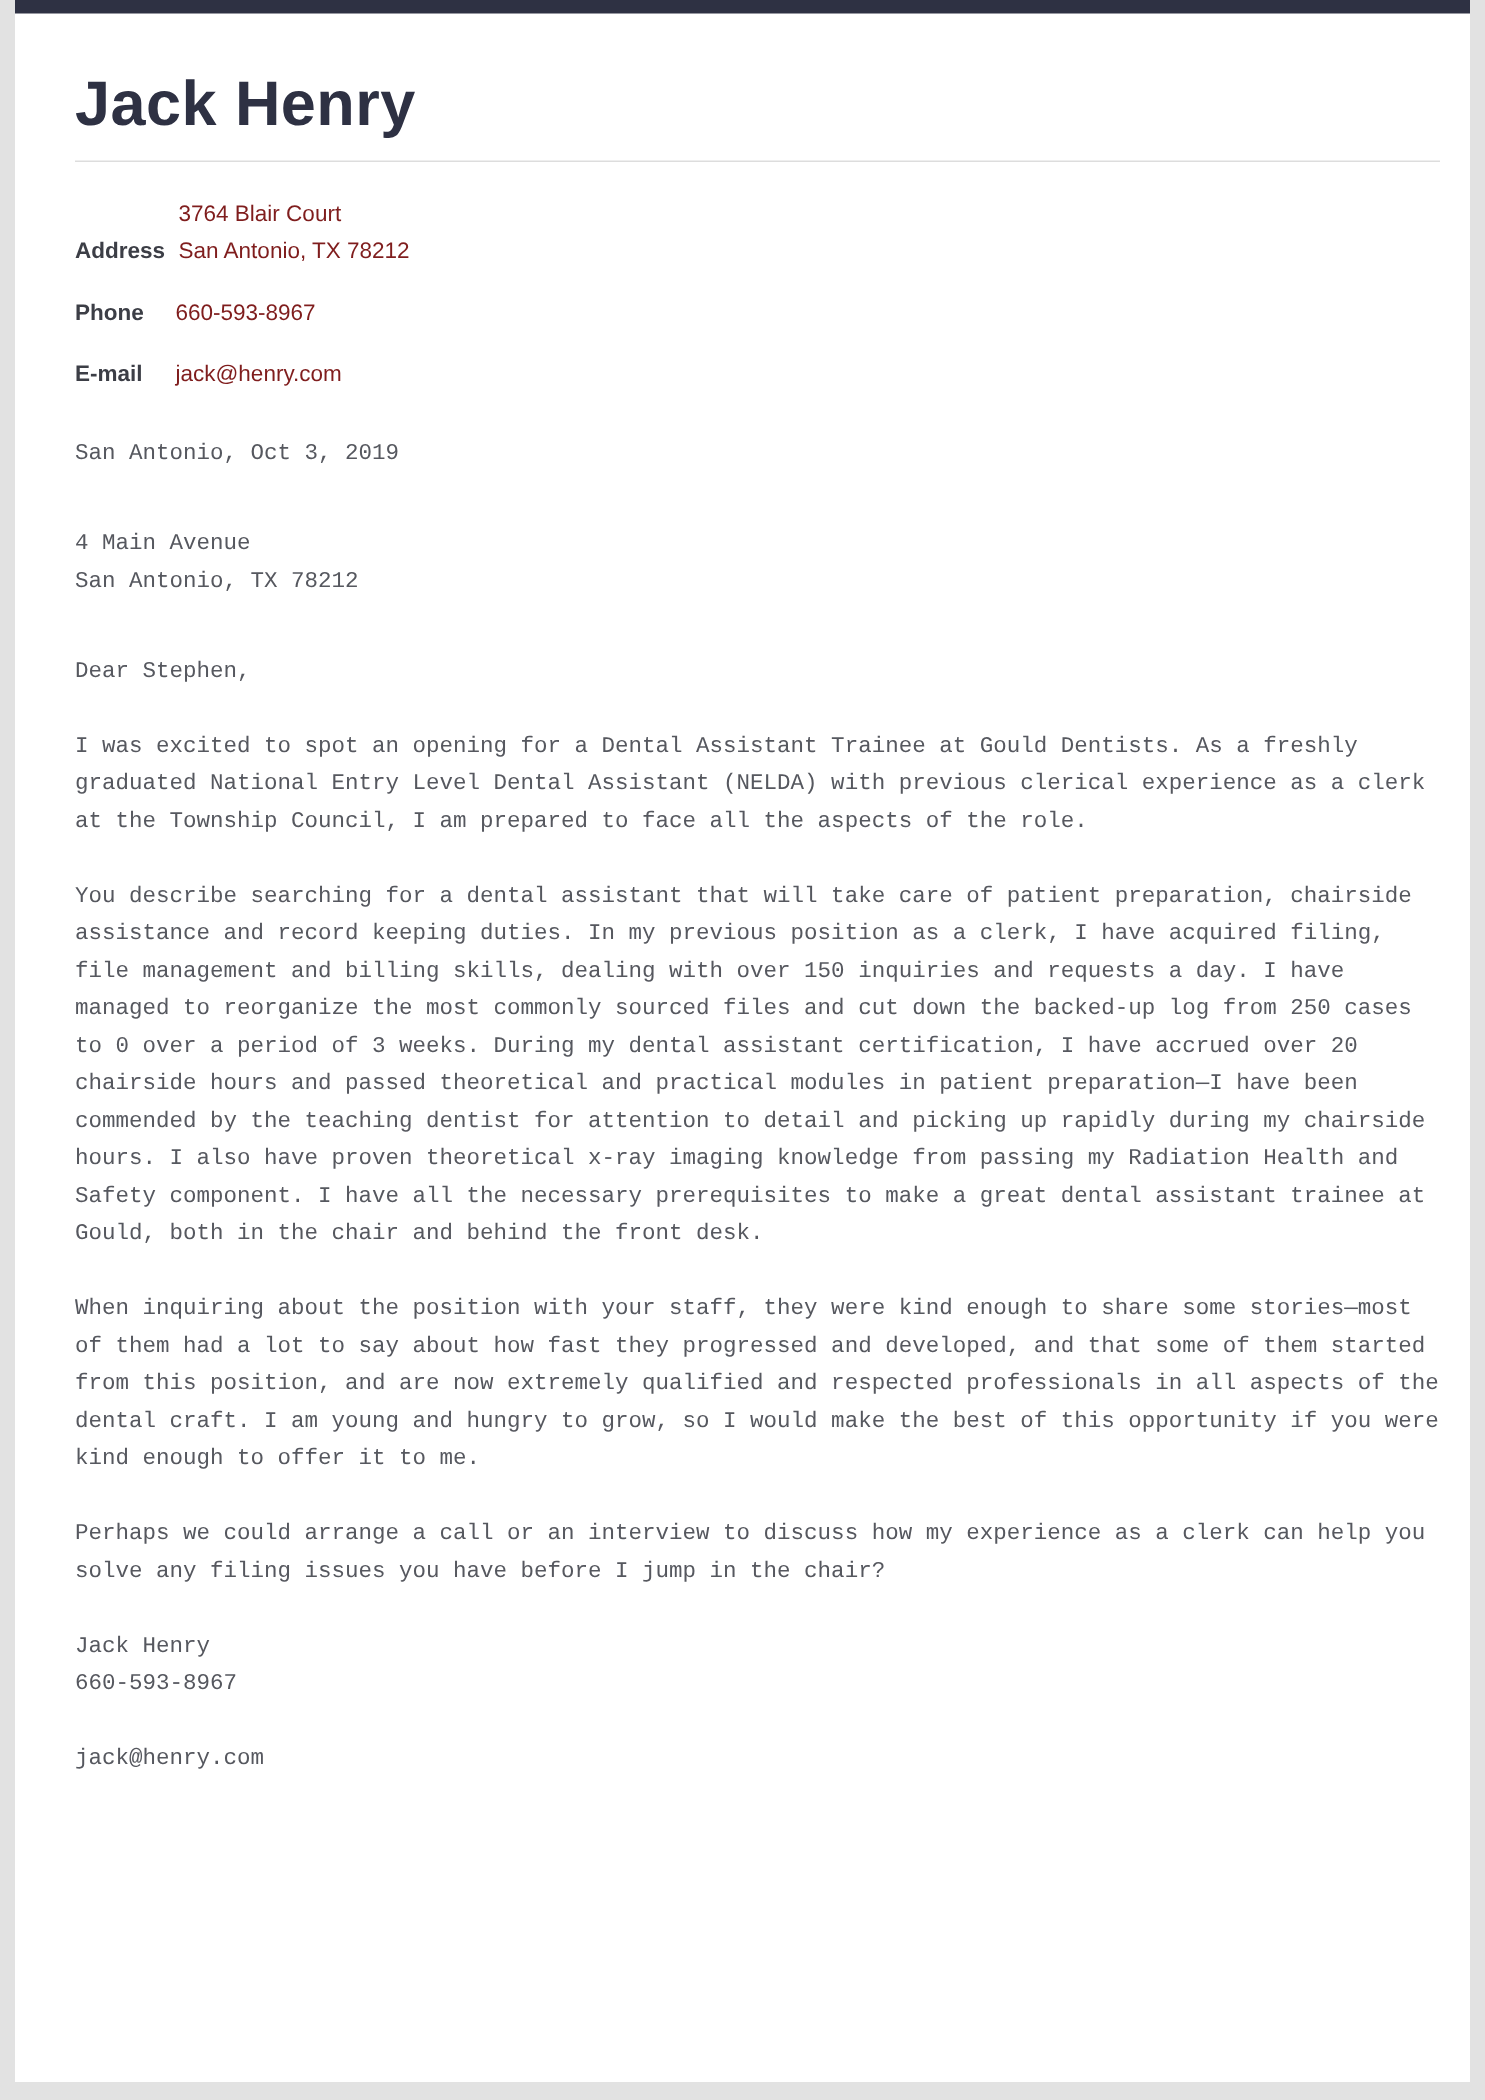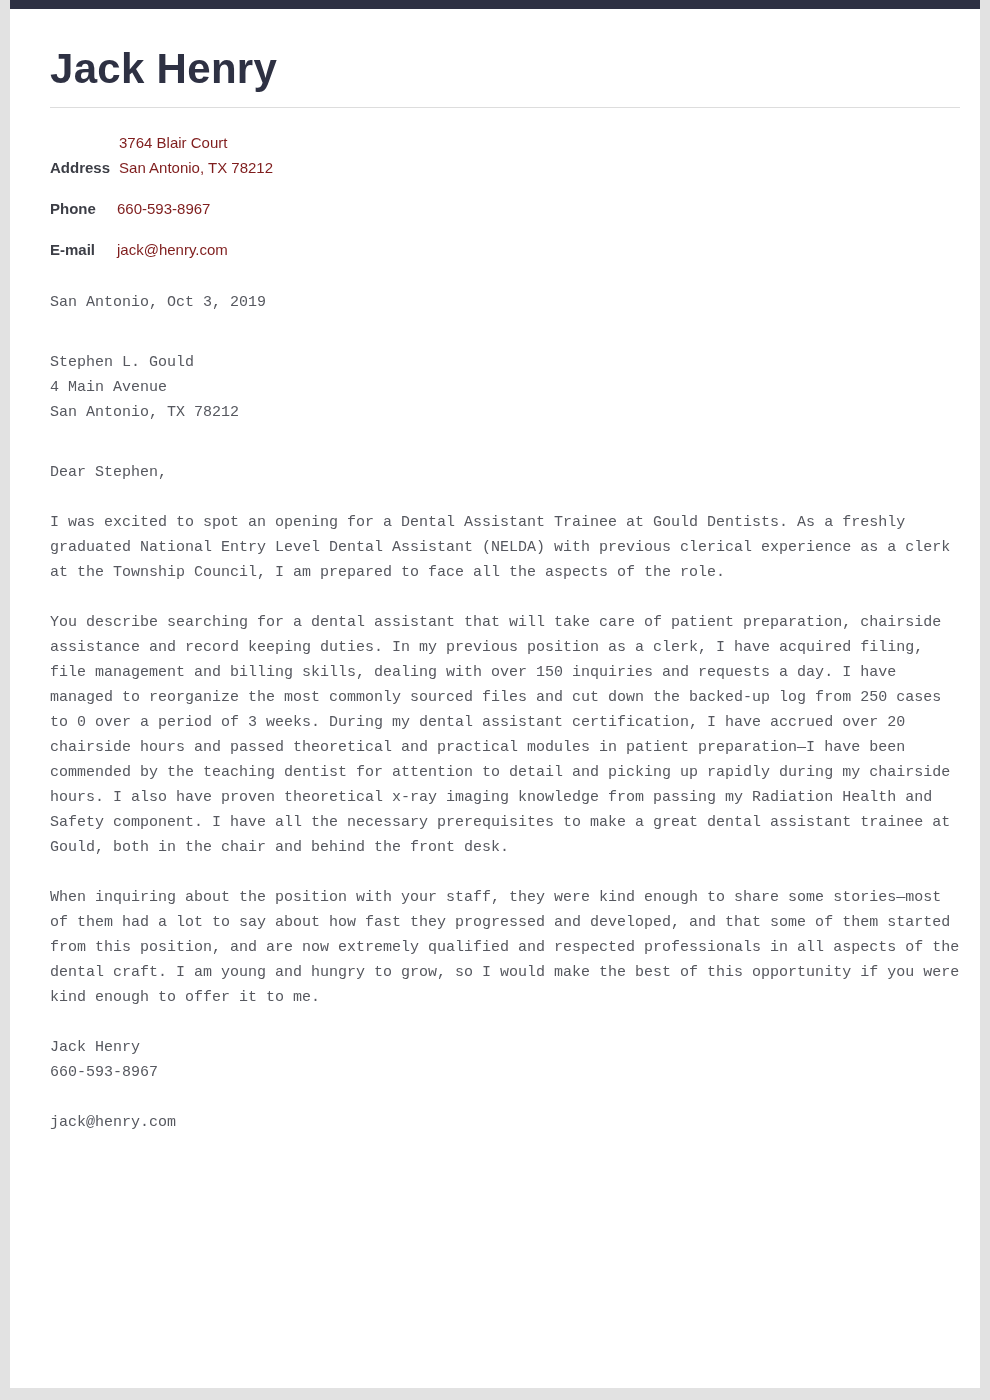"Stephen L. Gould" div { html: <div>Stephen L. Gould</div> -> none }
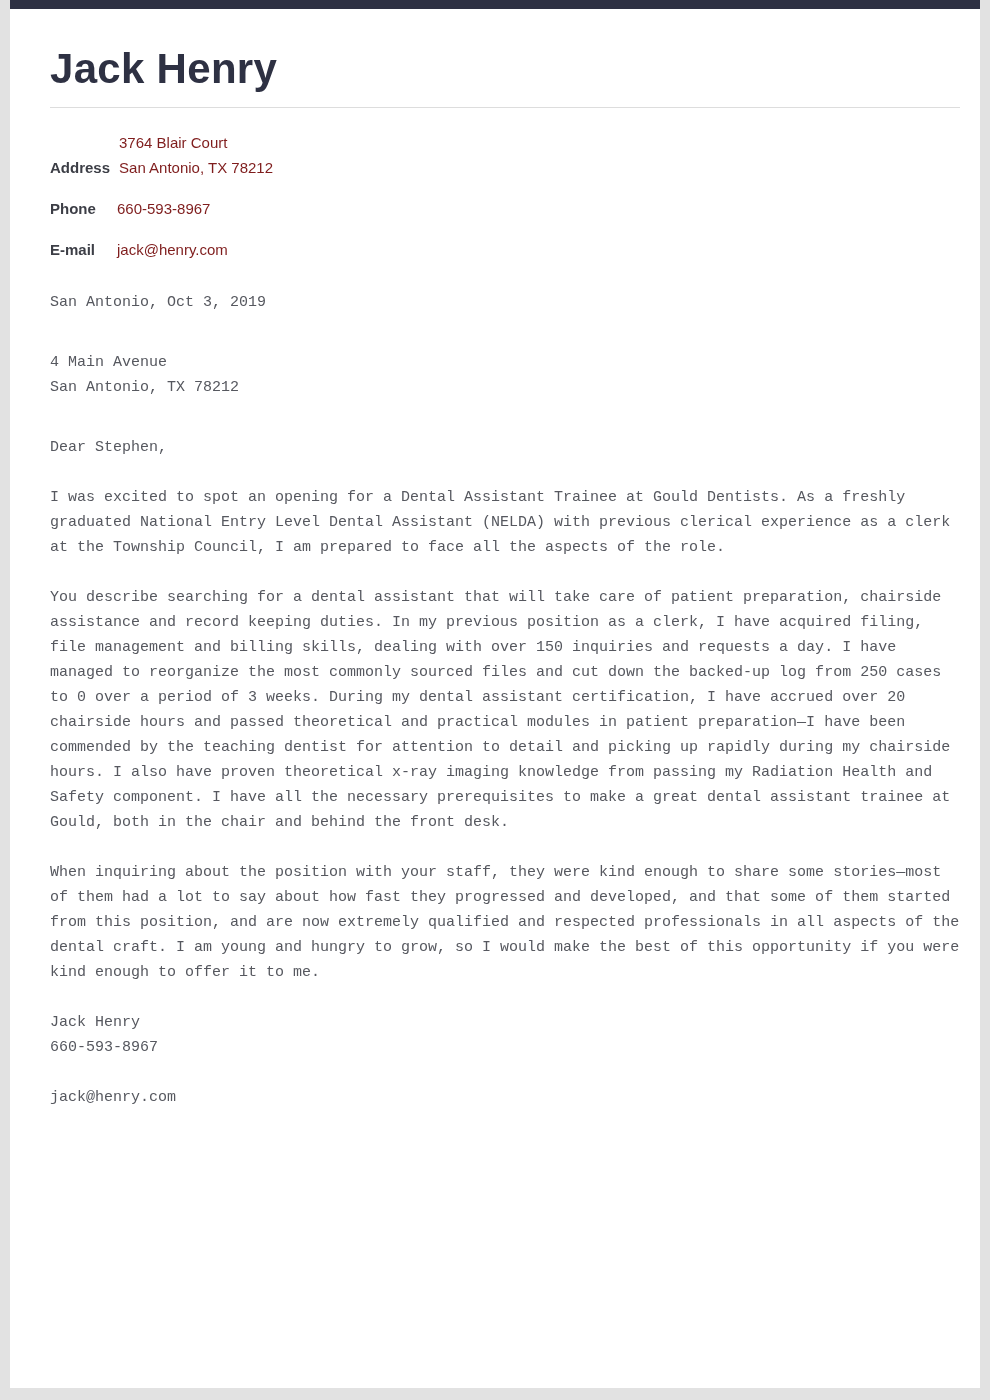"Perhaps we could arrange a" p.para { html: none -> <p>Perhaps we could arrange a call or an interview to discuss how my experience as a clerk can help you solve any filing issues you have before I jump in the chair?</p> }
